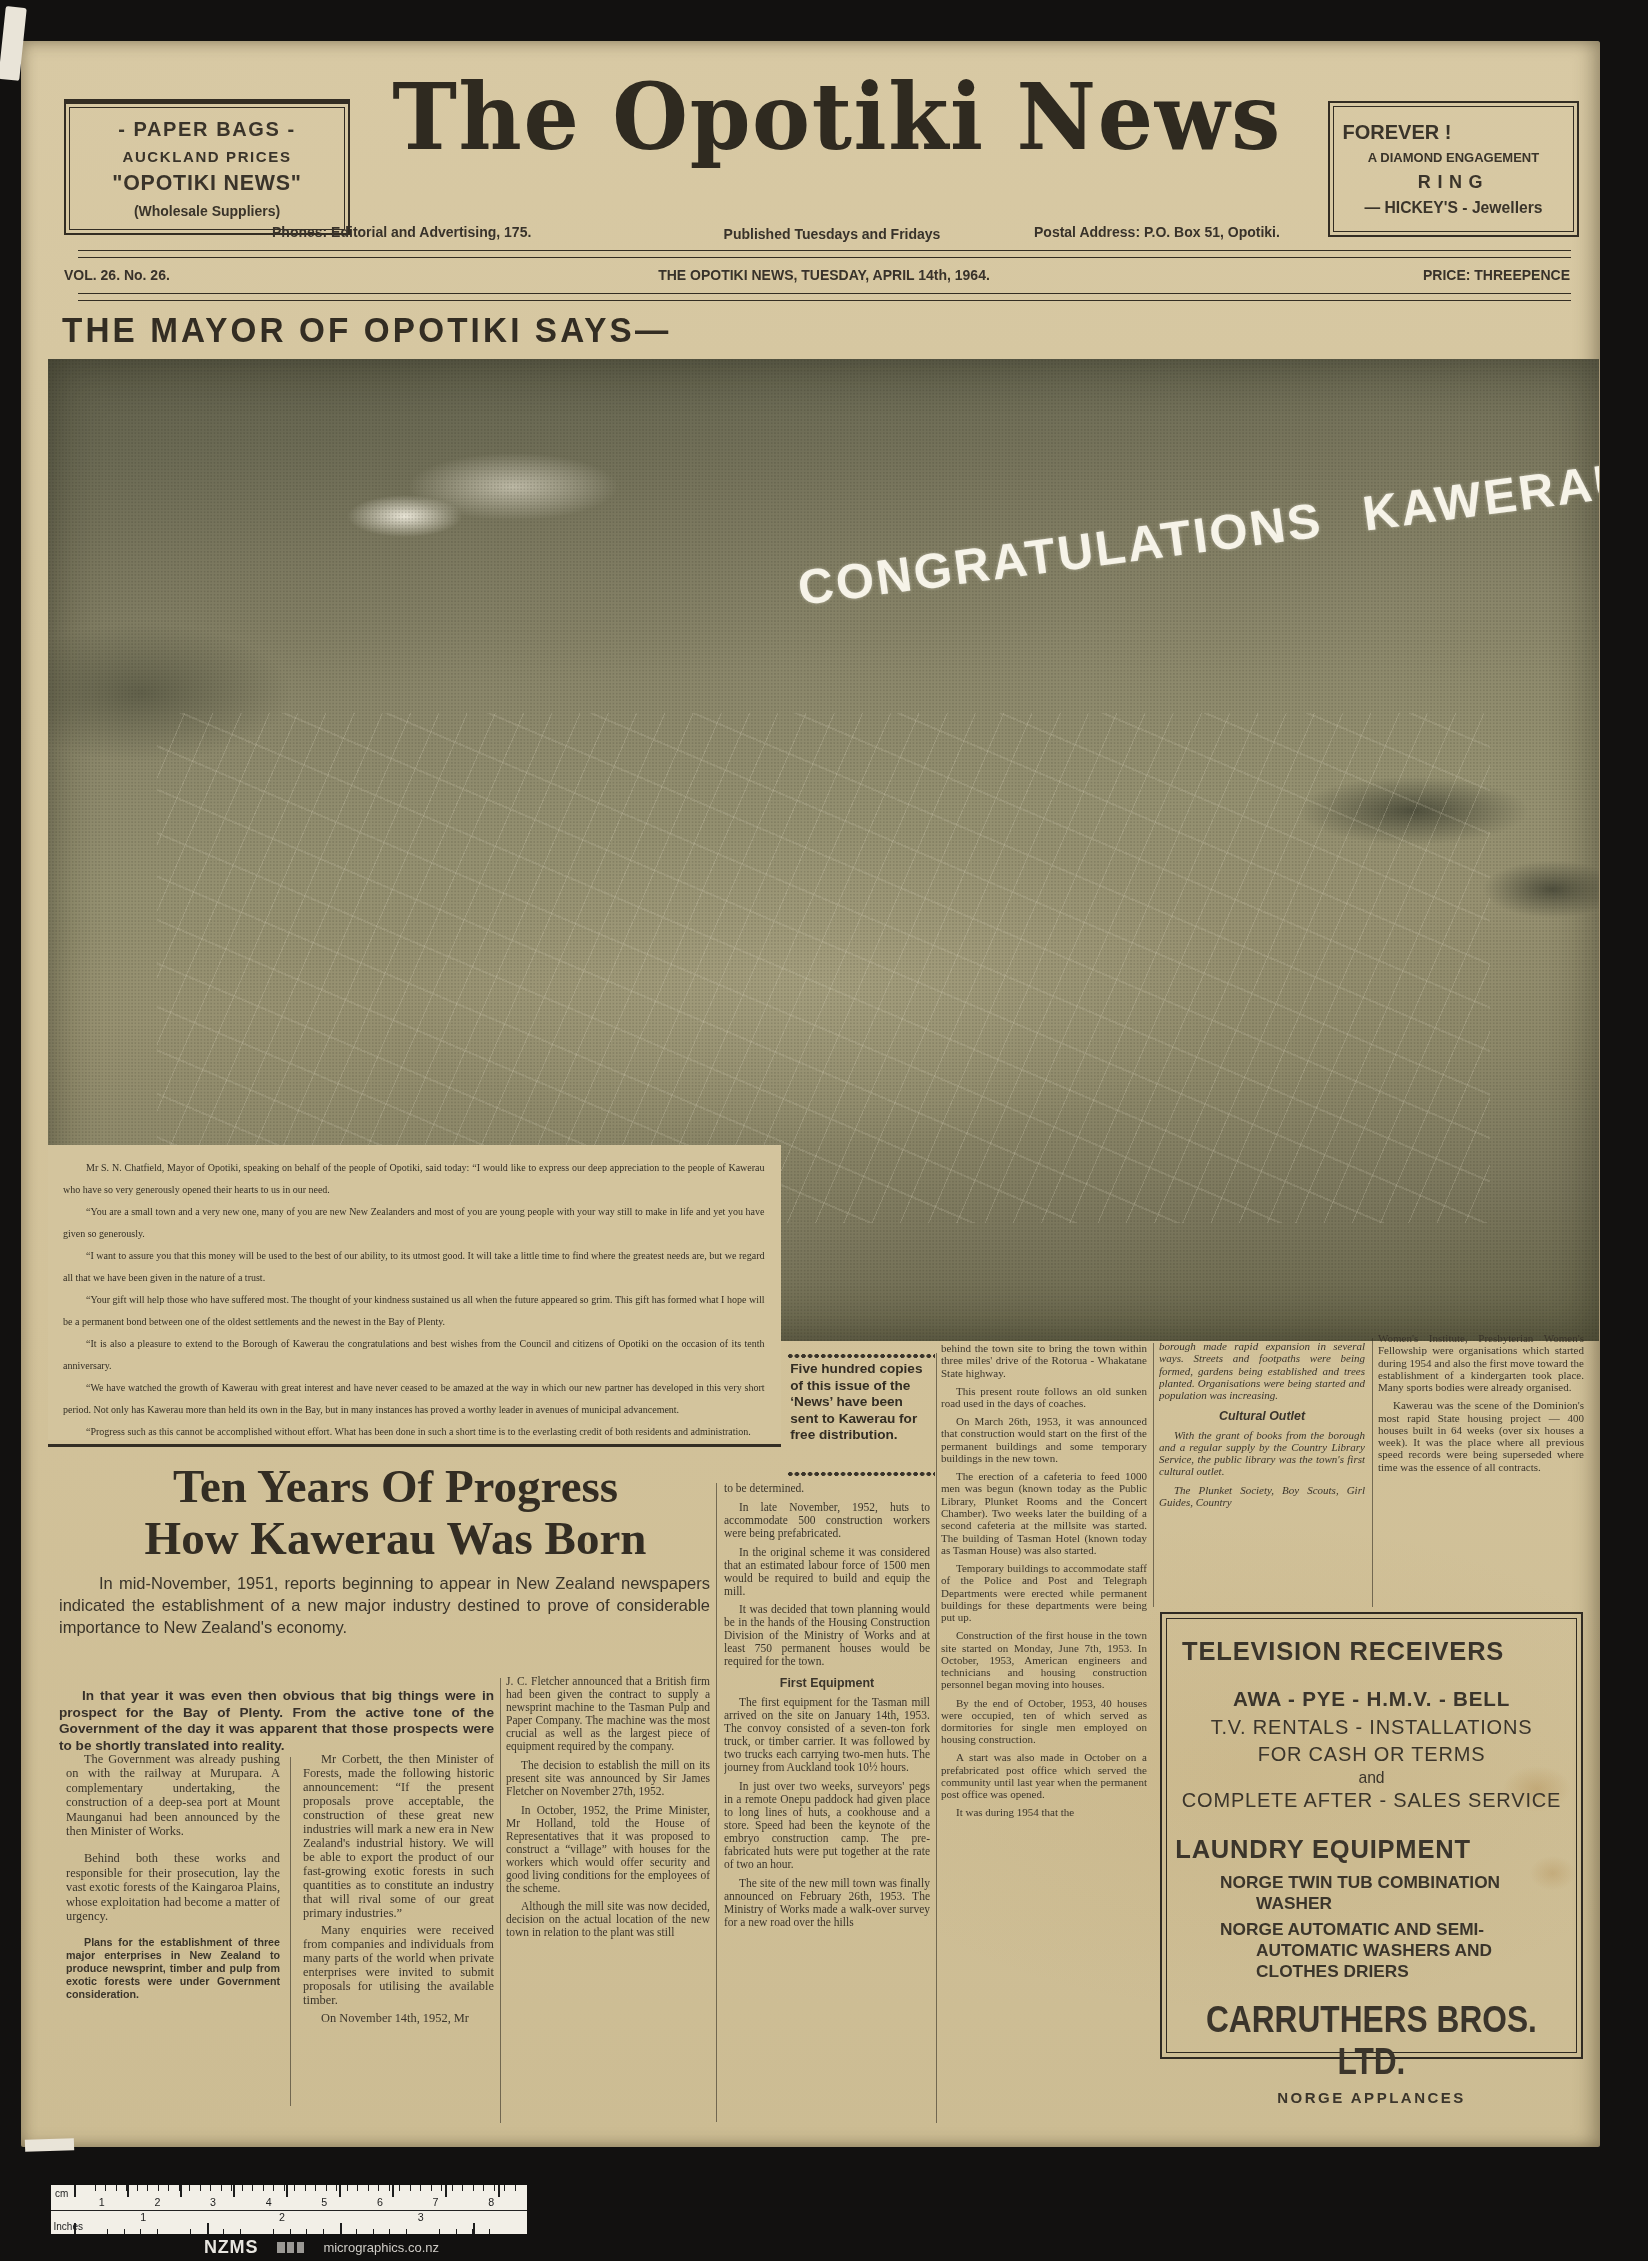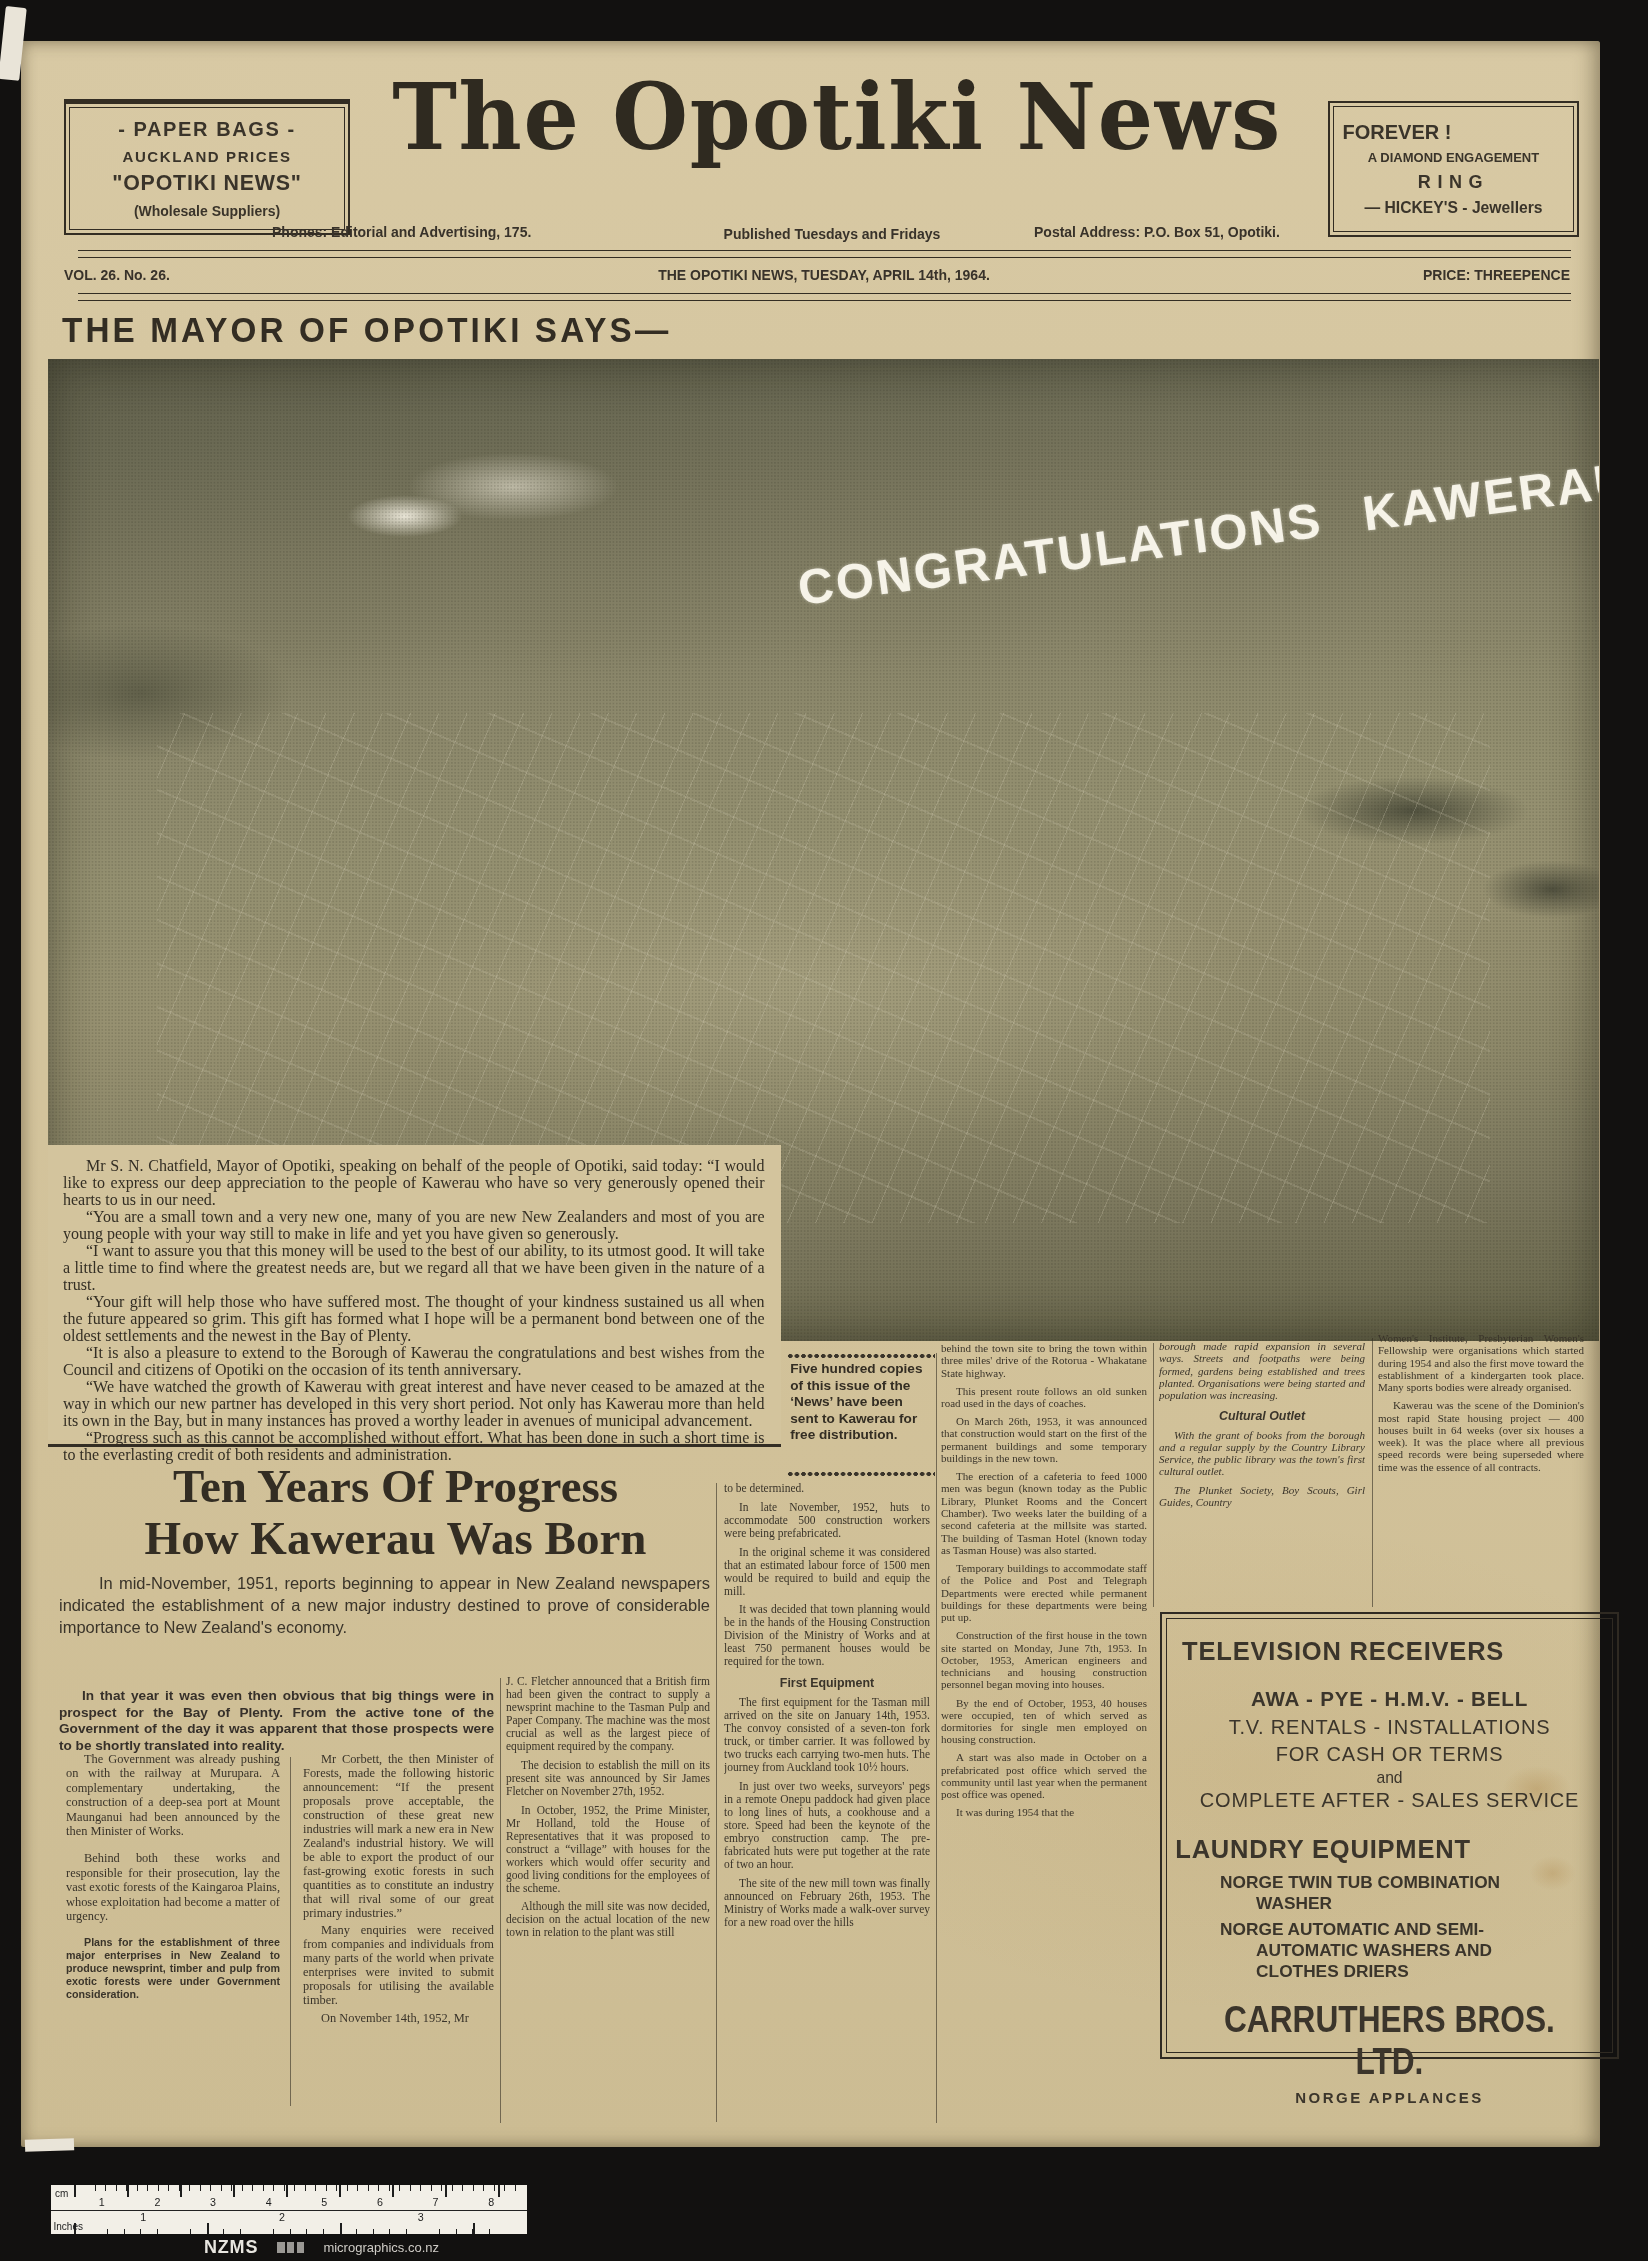"Mr S. N. Chatfield, Mayor" .speech { font-size: 16px -> 10px; line-height: 17px -> 22px }
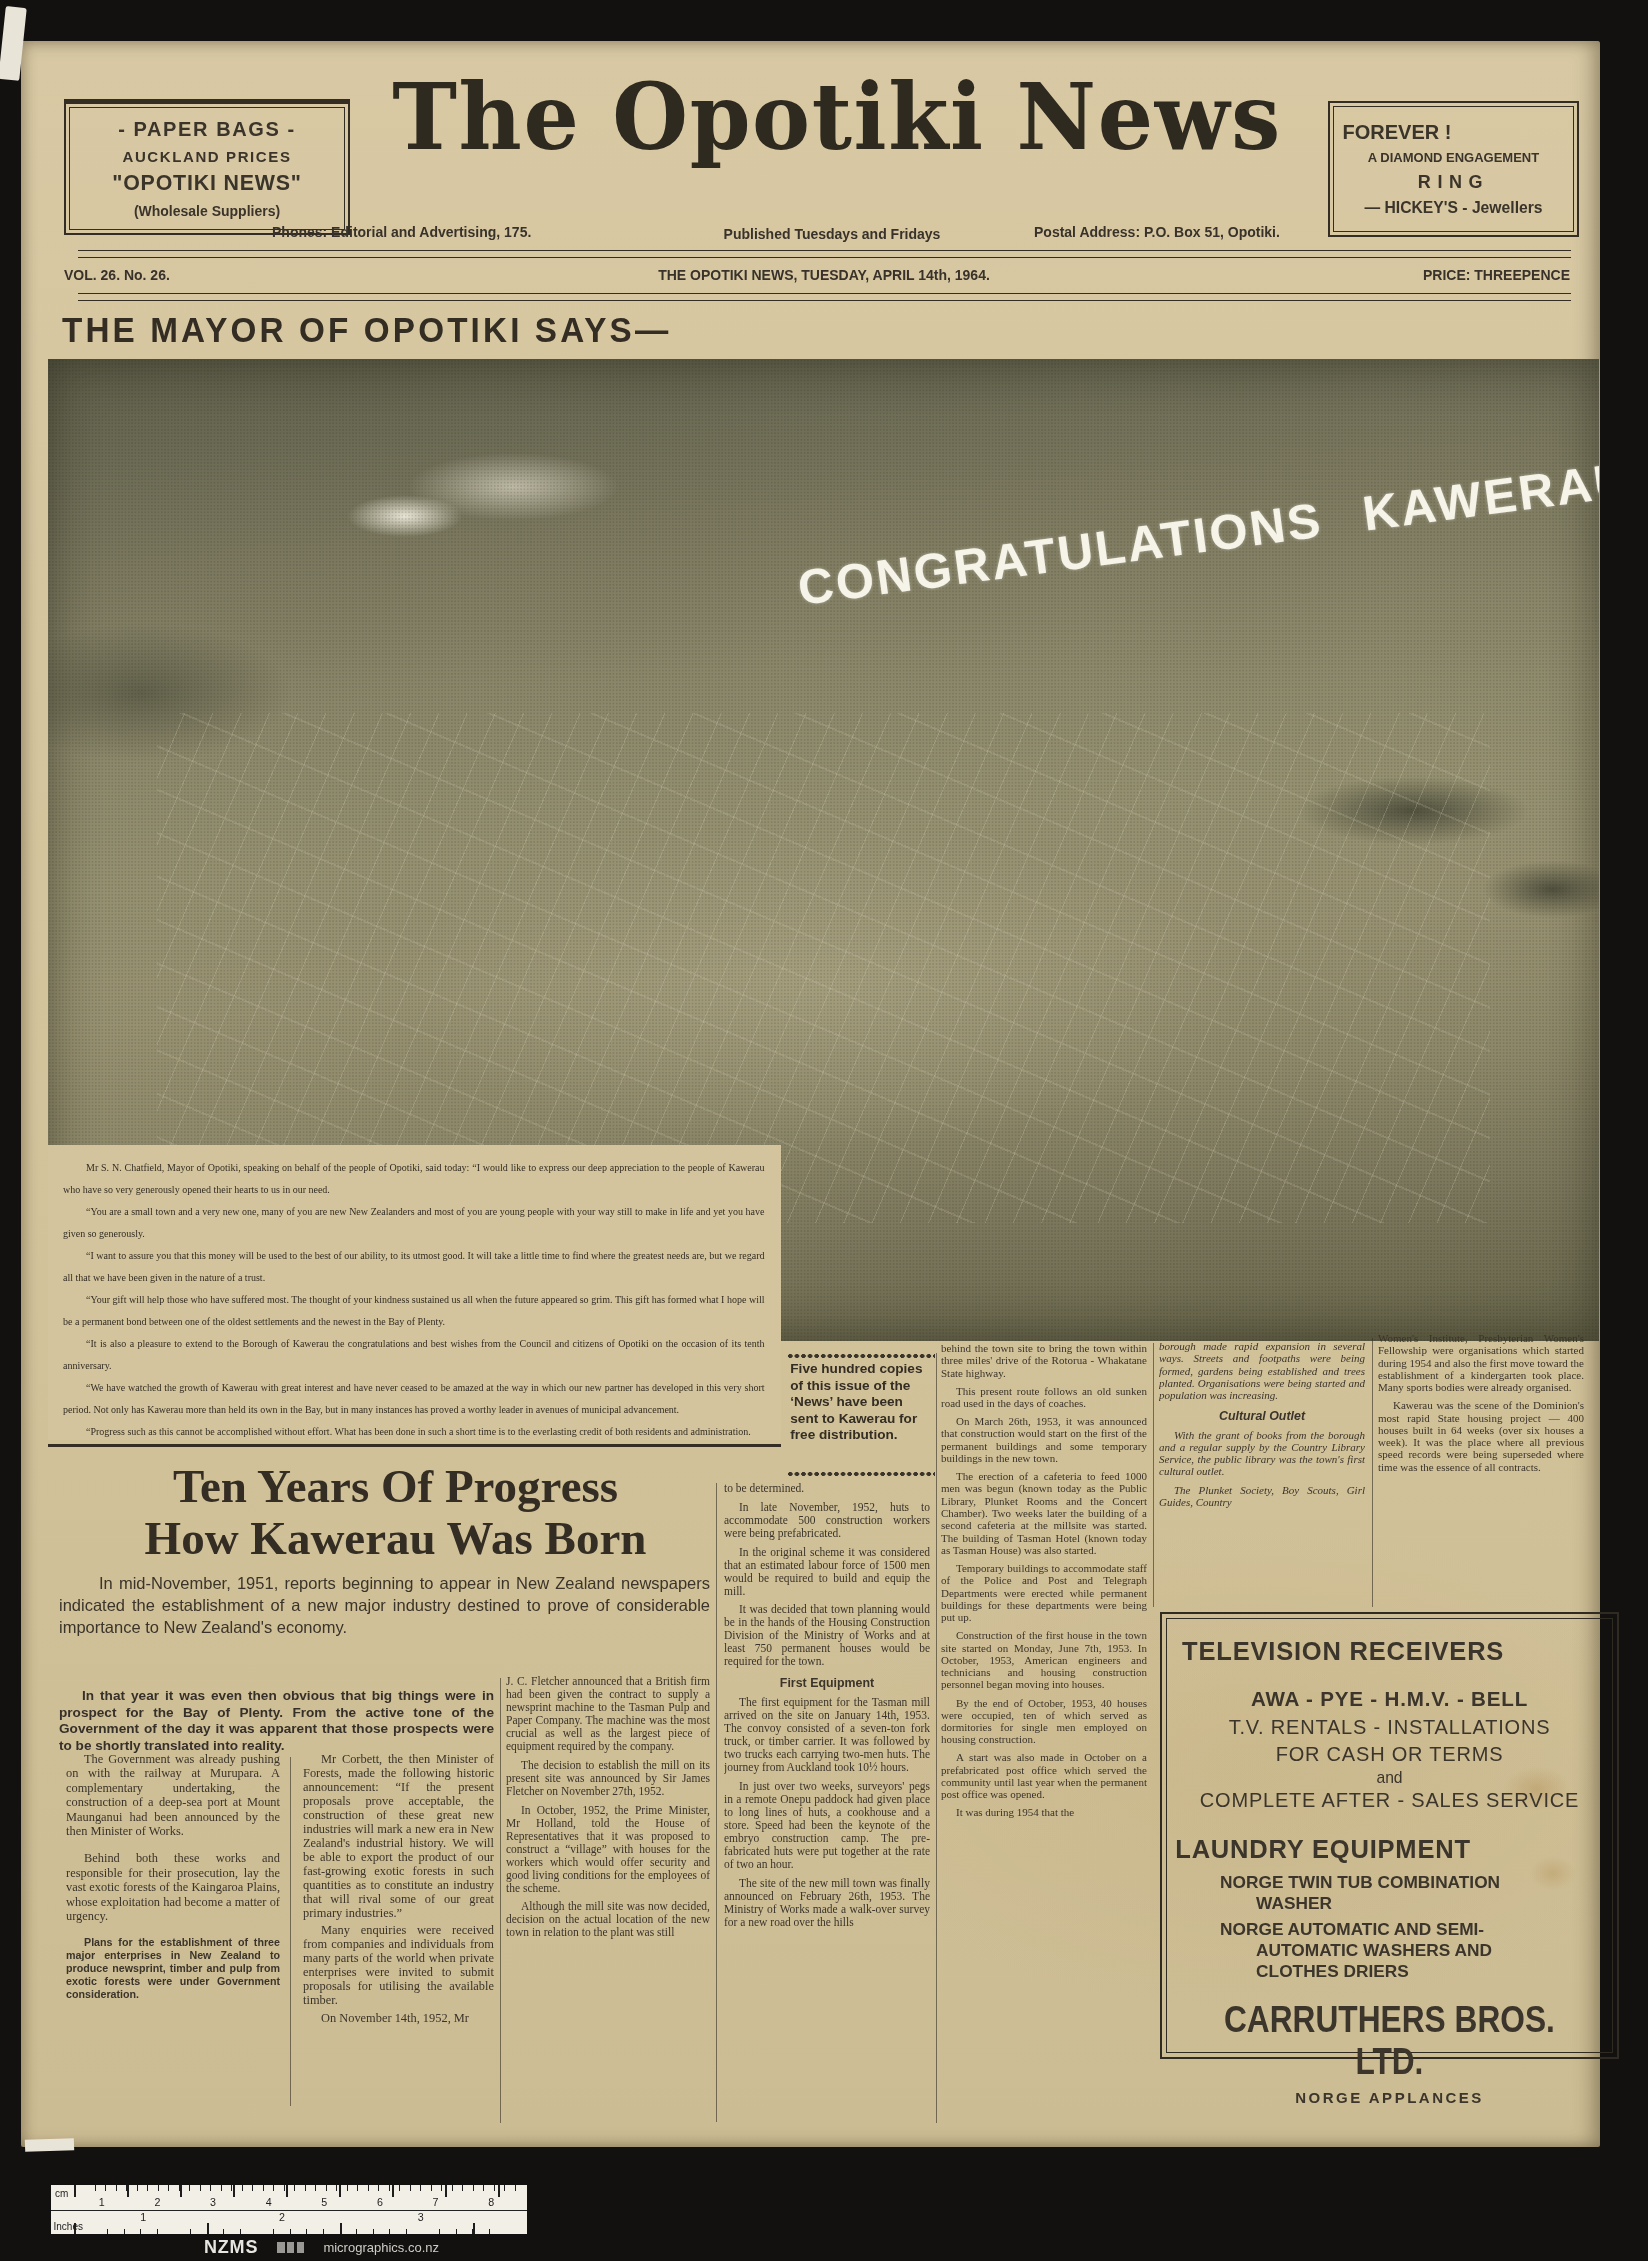"TELEVISION RECEIVERS" .tvad { padding-left: 36px -> none }
